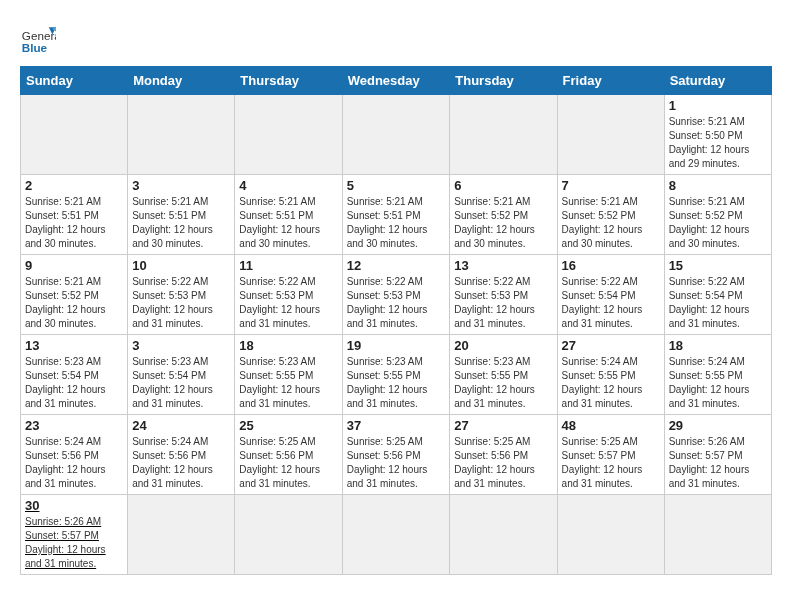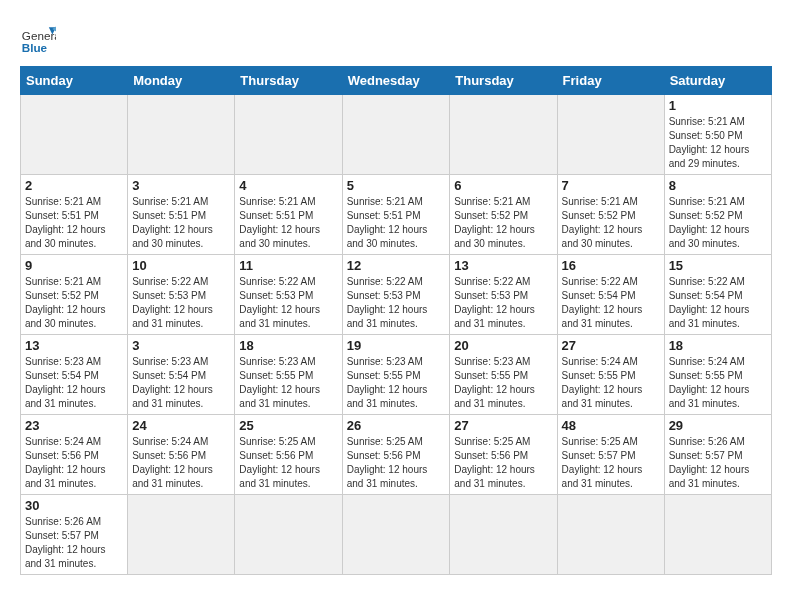"26" span.day-num { text: 26 -> 37 }
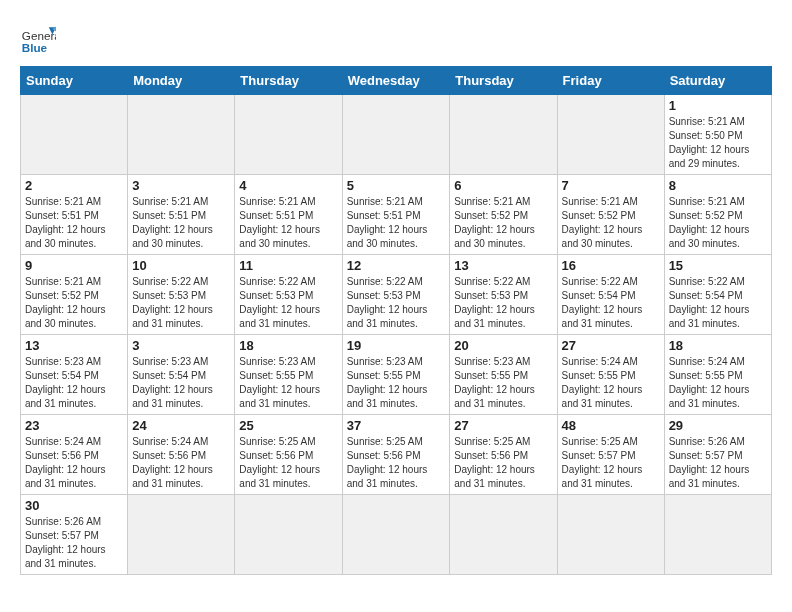"30" .last-row td { text-decoration: none -> underline }
